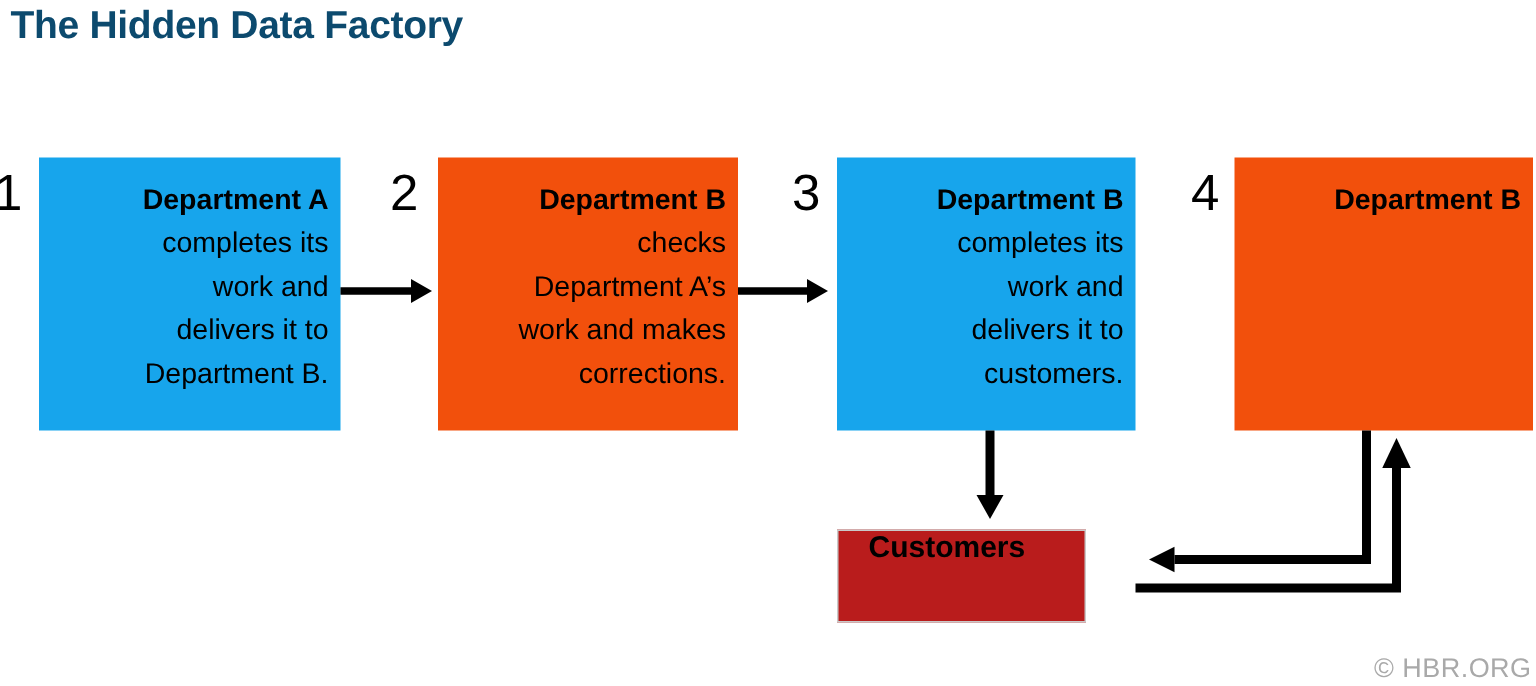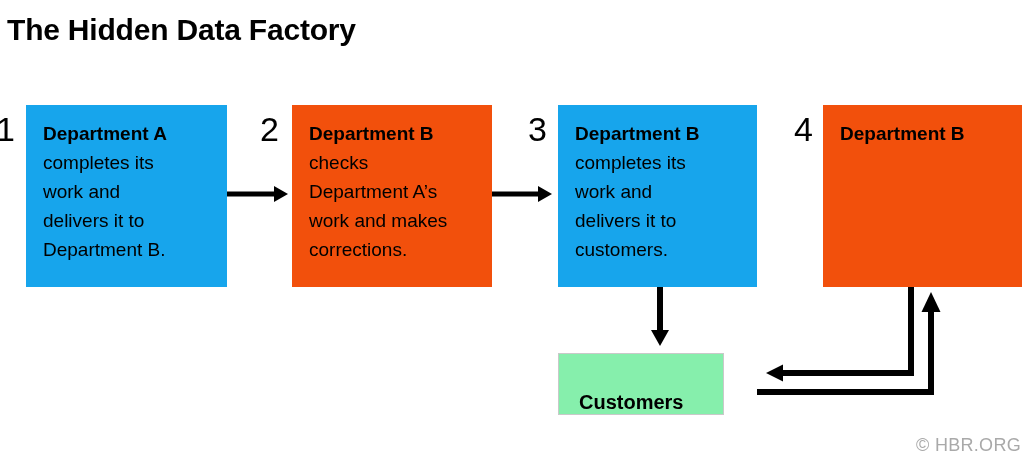"The Hidden Data Factory" .title { color: #000000 -> #0c4a6e; font-size: 30px -> 26px; margin-top: 12px -> none }
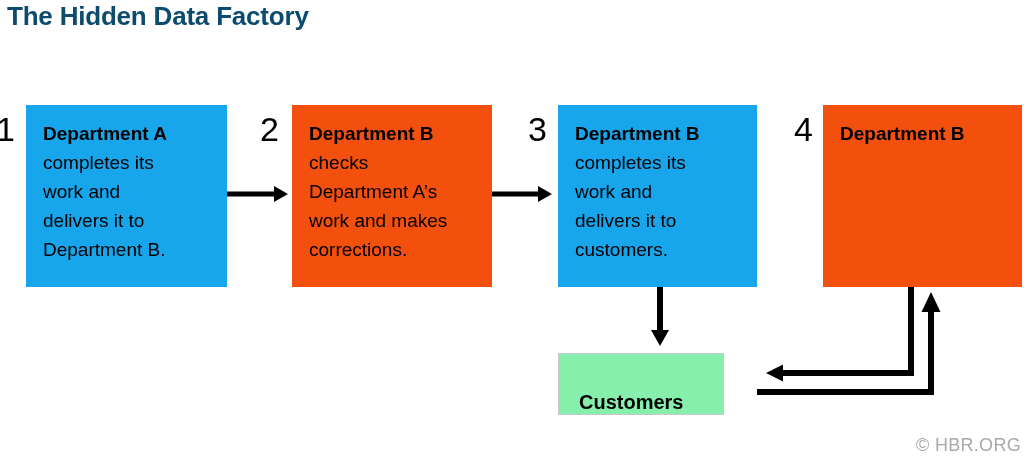"Department A" .step-box { text-align: none -> right }
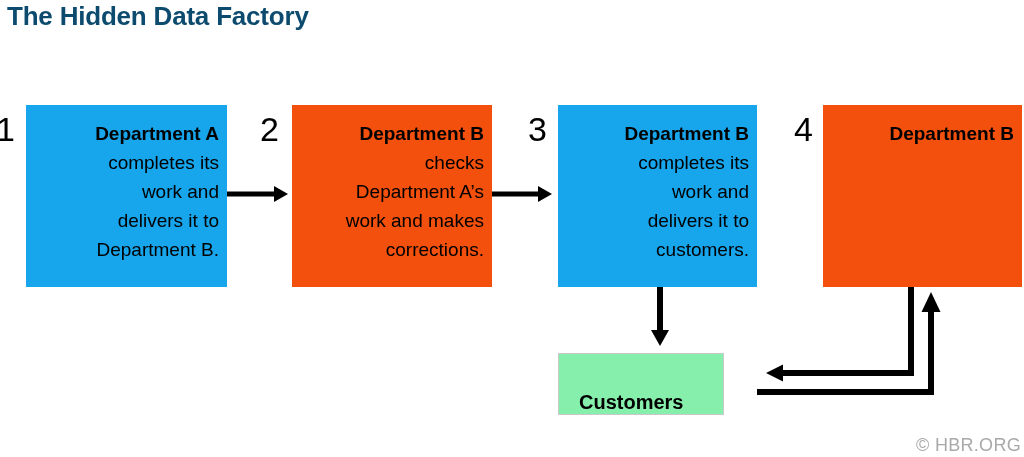"Customers" .customers { align-items: flex-end -> flex-start; background: #86efac -> #b91c1c }
